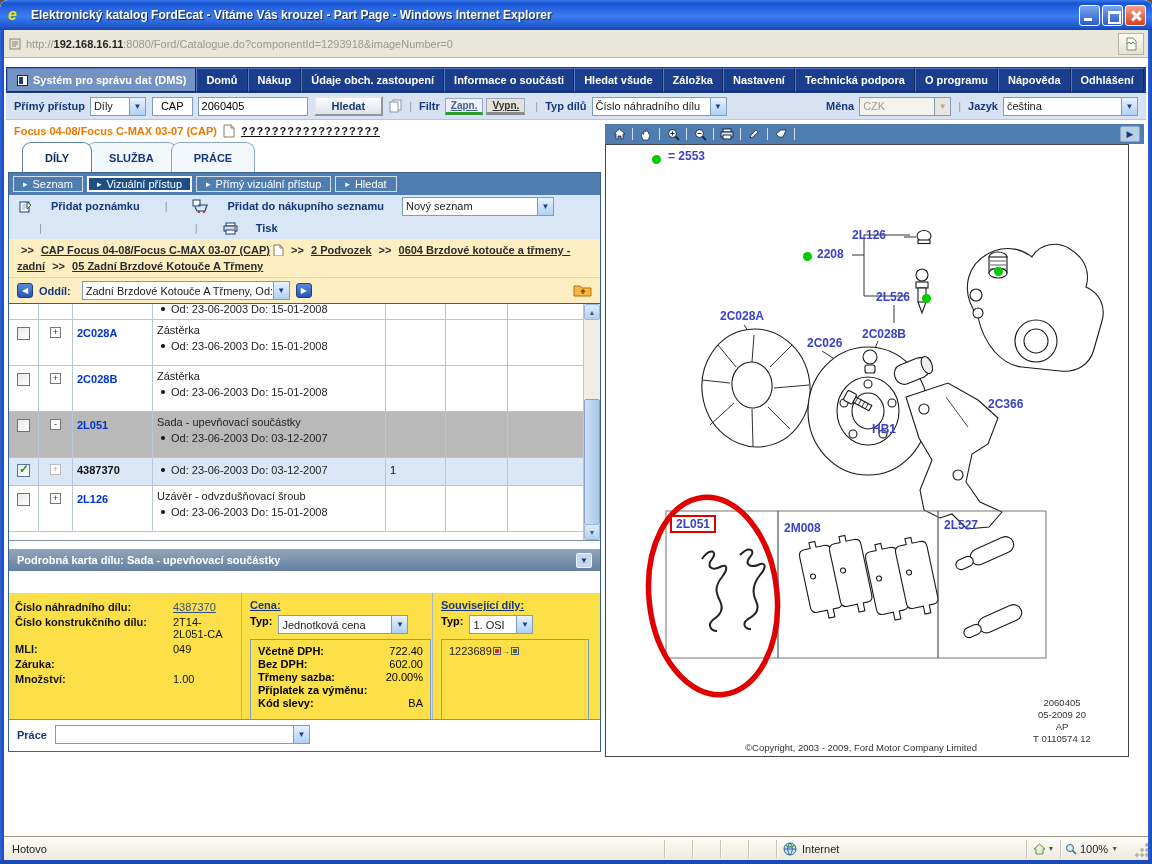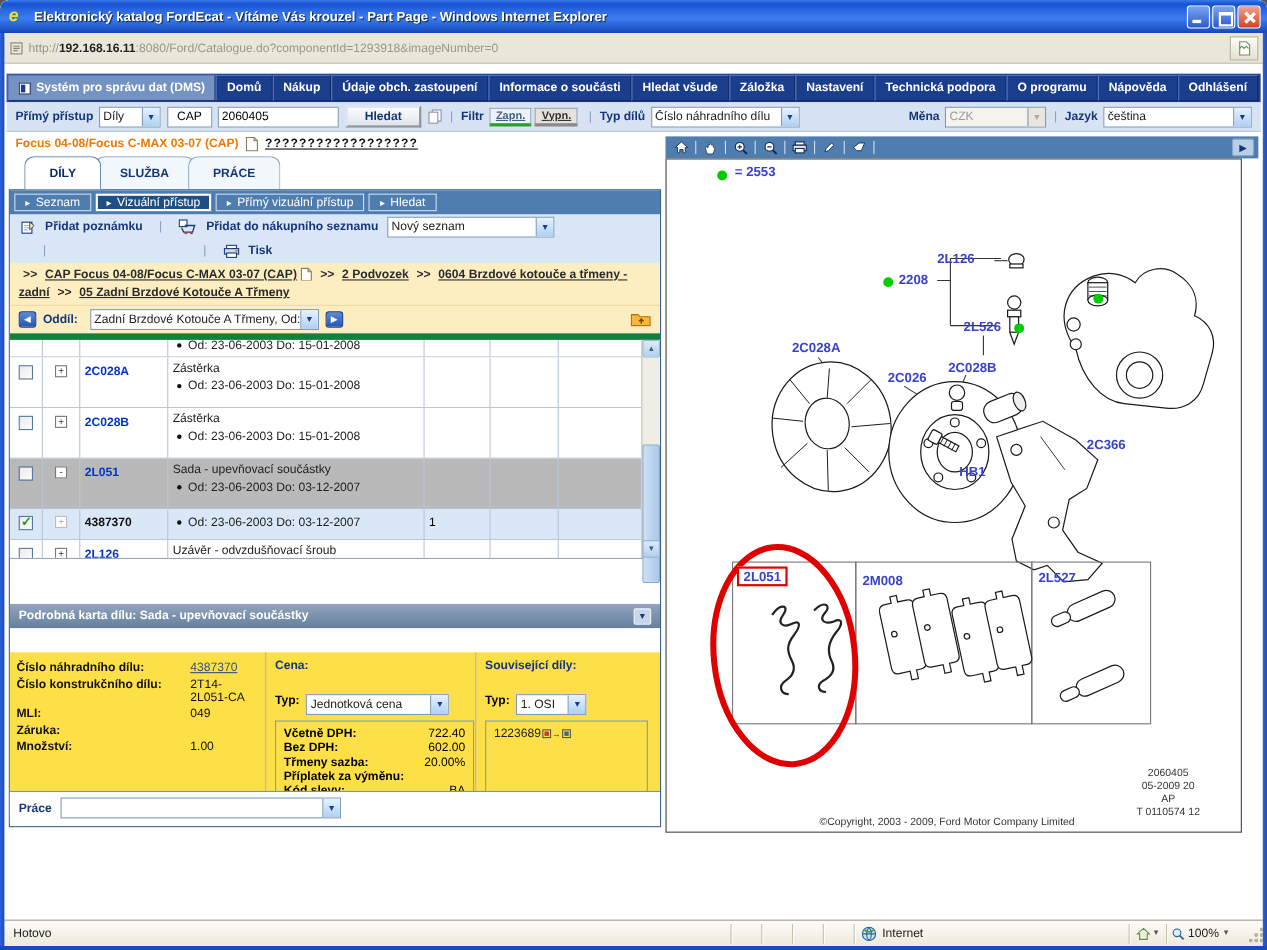"Přidat poznámku" .abline { gap: 8px -> 18px }
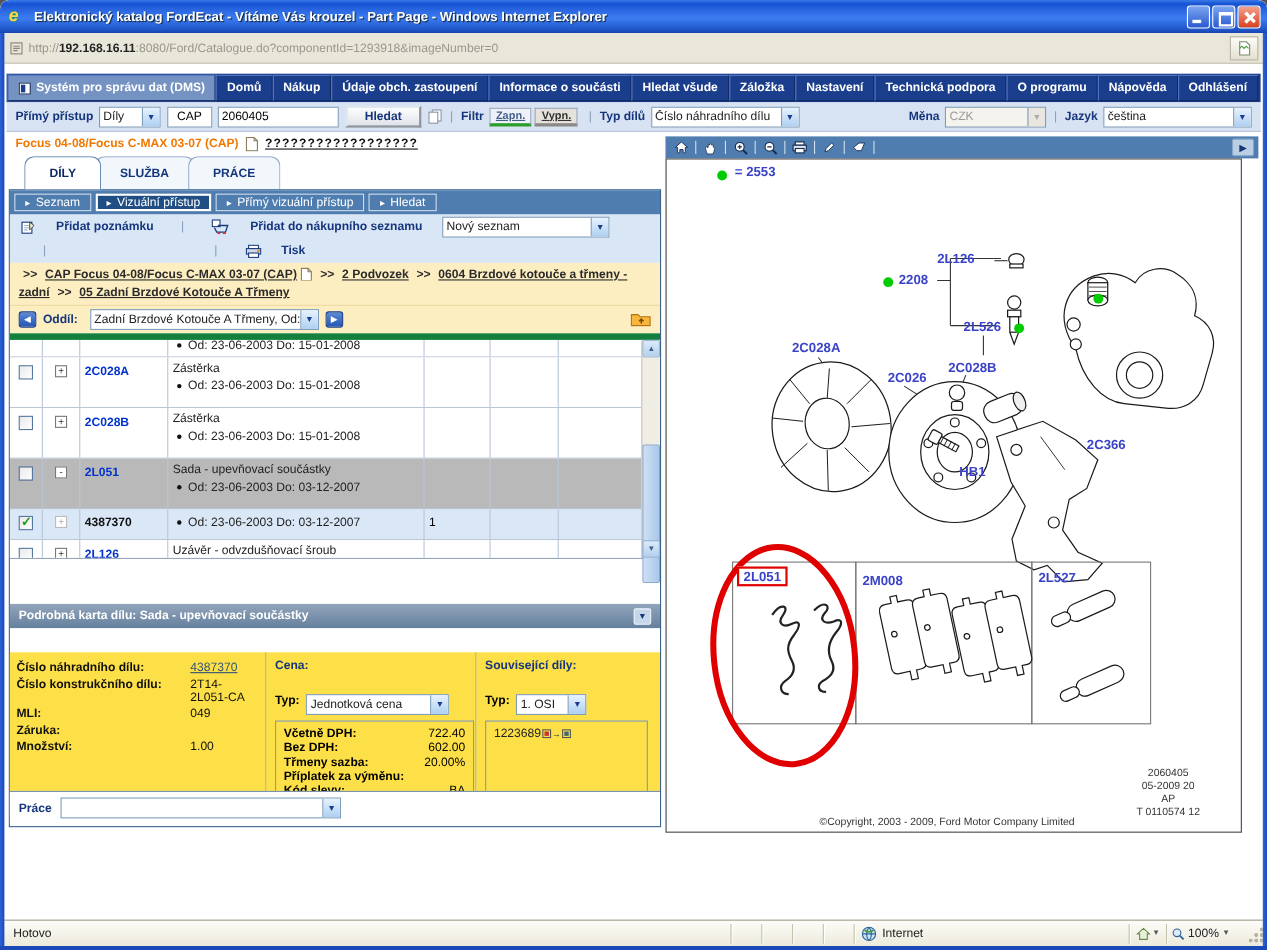"Od: 23-06-2003 Do: 15-01-2008" .ptable { border-top: 6px solid #15803d -> 1px solid #15803d; height: 205px -> 238px }
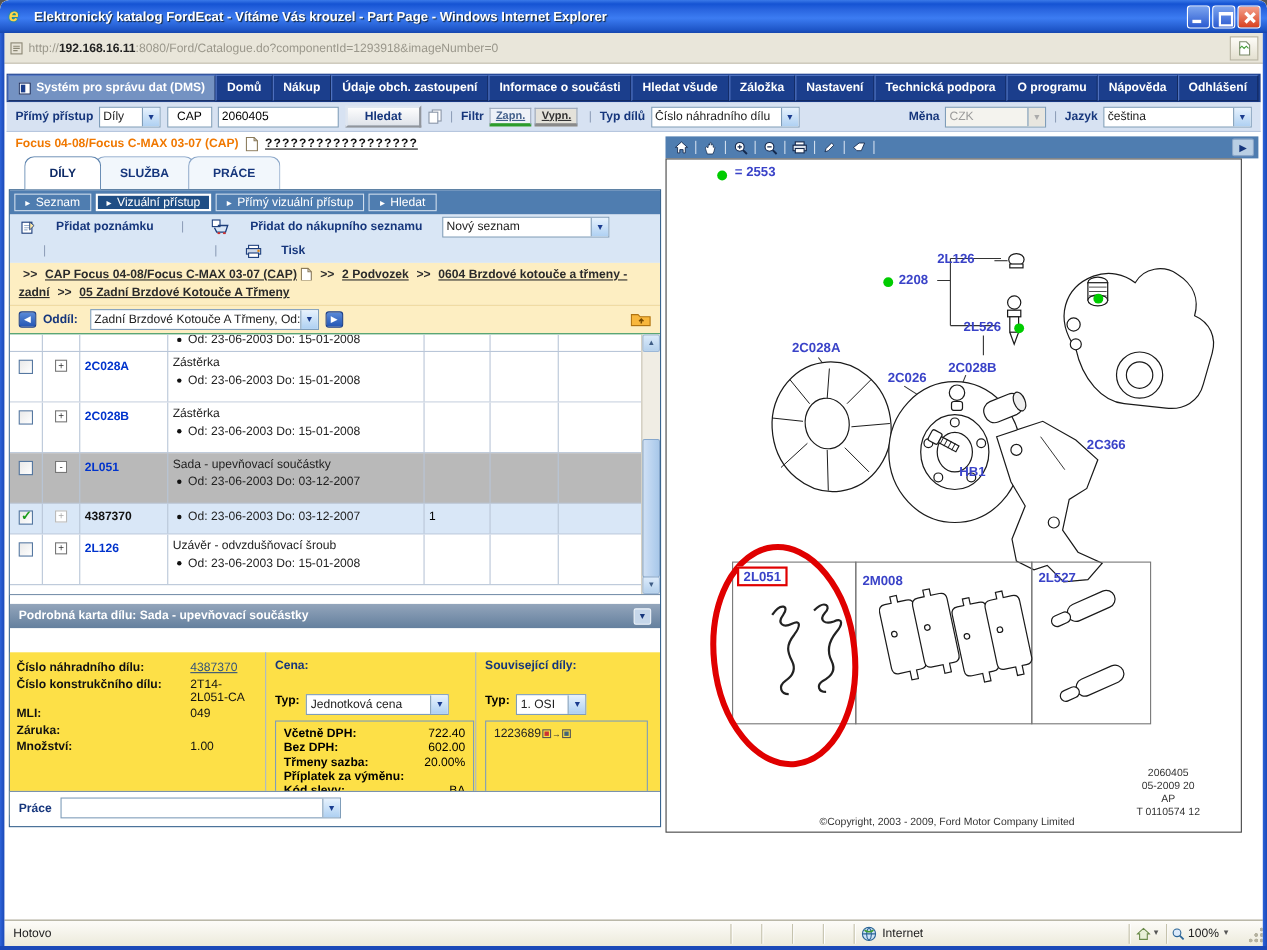"Cena:" .coltitle { margin-bottom: 20px -> 4px; text-decoration: none -> underline }
